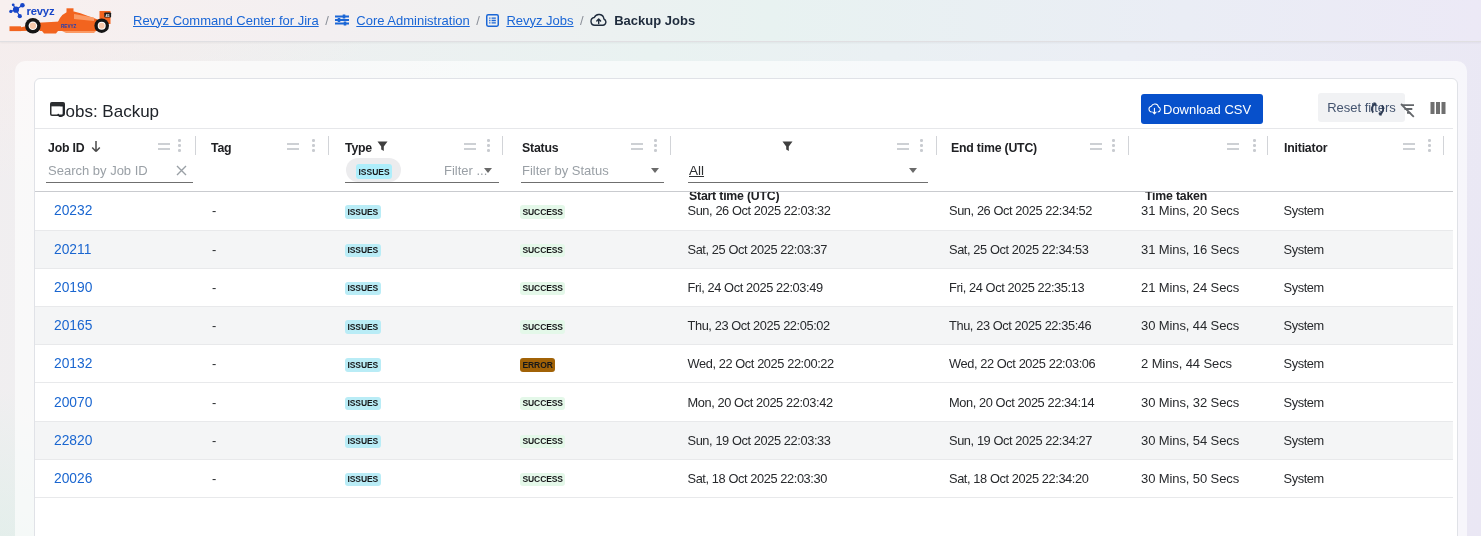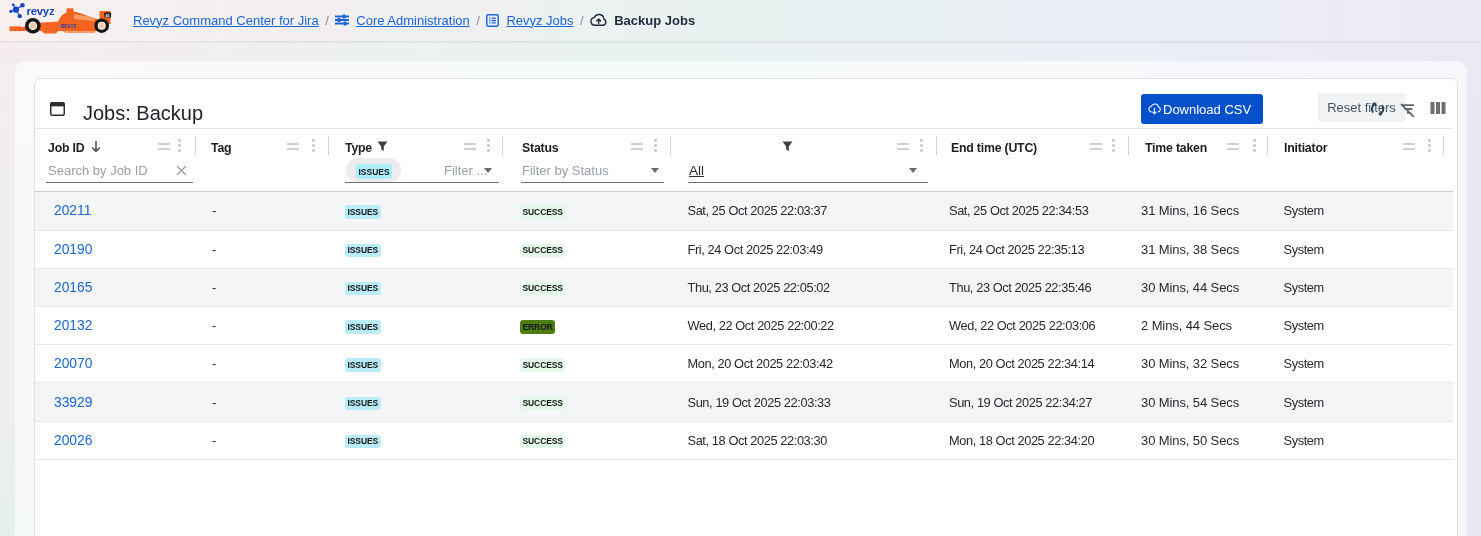"Jobs: Backup" .title { font-size: 20px -> 17px; left: 48px -> 22px }
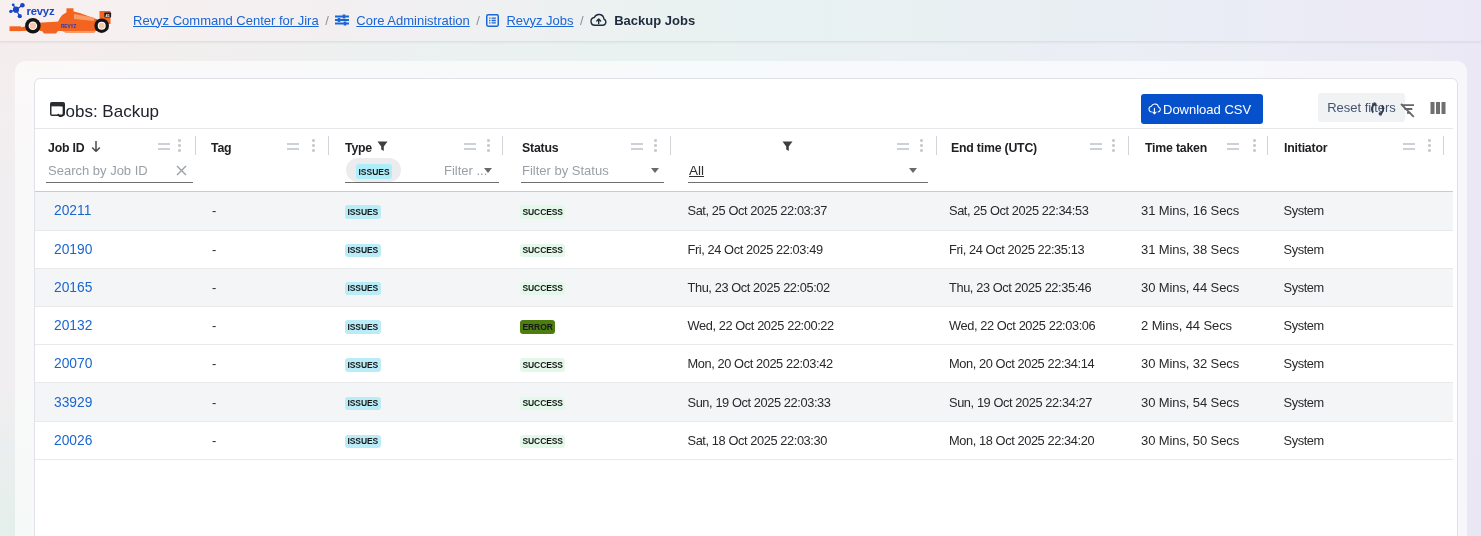"Time taken" div.hlabel { margin-top: none -> 48px }
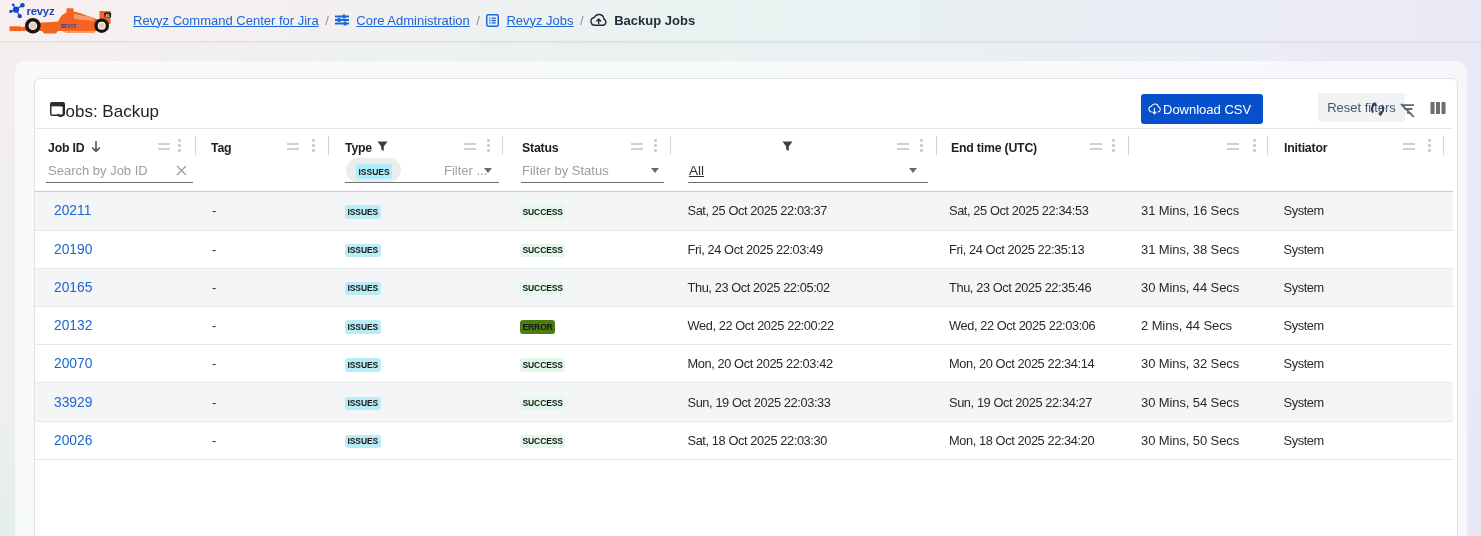"20232" tr { html: none -> <tr> <td><a>20232</a></td> <td>-</td> <td><span>ISSUES</span></td> <td><span>SUCCESS</span></td> <td>Sun, 26 Oct 2025 22:03:32</td> <td>Sun, 26 Oct 2025 22:34:52</td> <td>31 Mins, 20 Secs</td> <td>System</td> <td></td> </tr> }
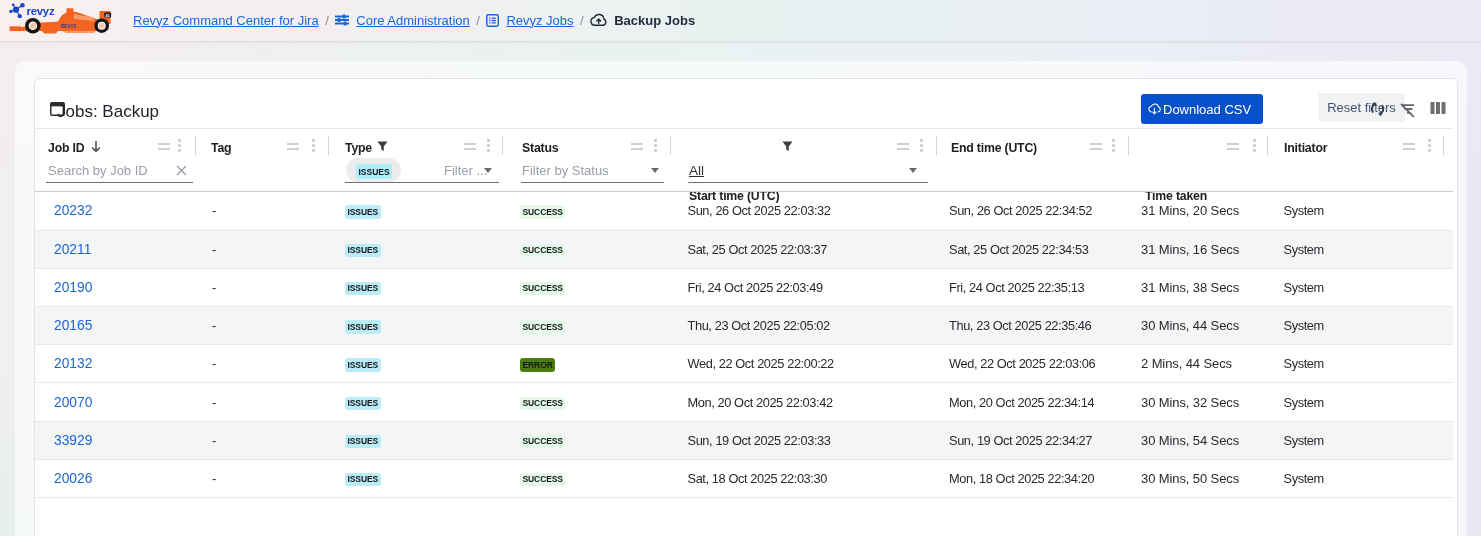"31 Mins, 38 Secs" td.c6 { text: 31 Mins, 38 -> 21 Mins, 24 }
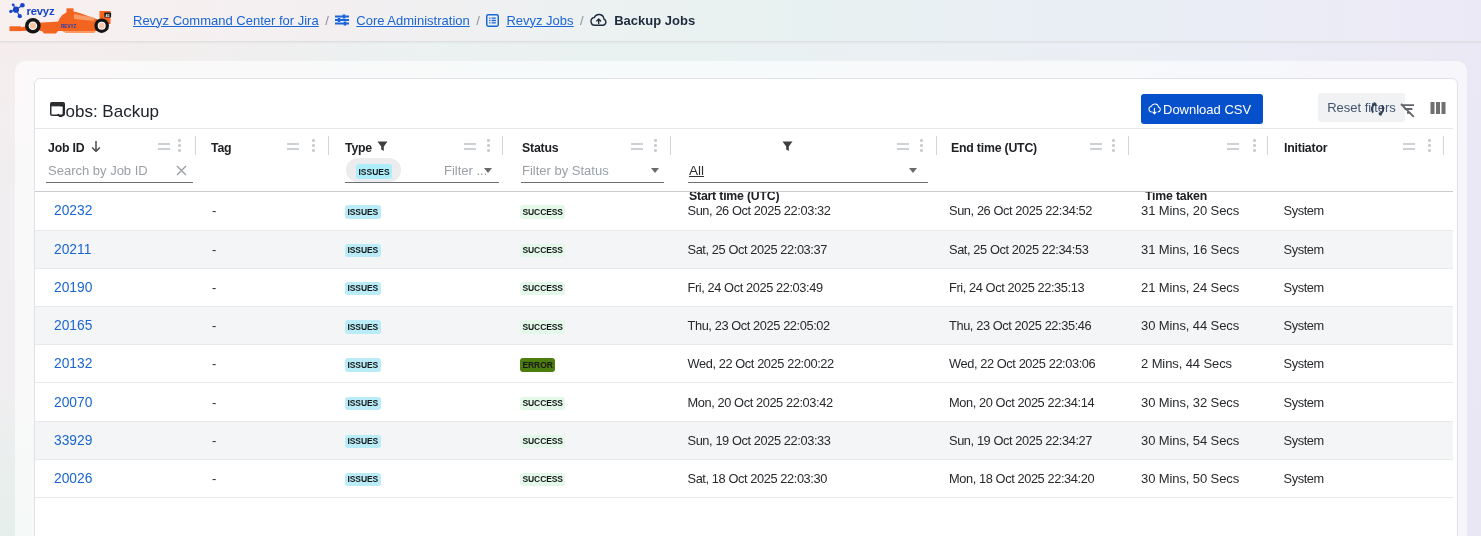"ERROR" .chip.error { background: #4d7c0f -> #a16207 }
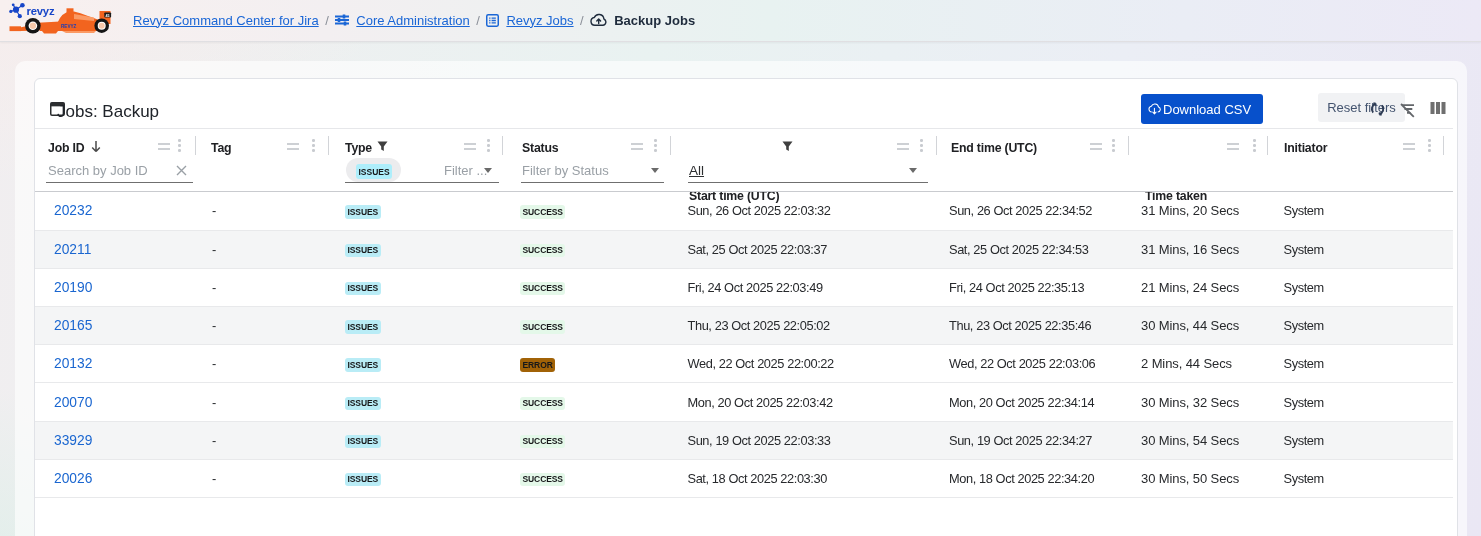"33929" a.jid { text: 33929 -> 22820 }
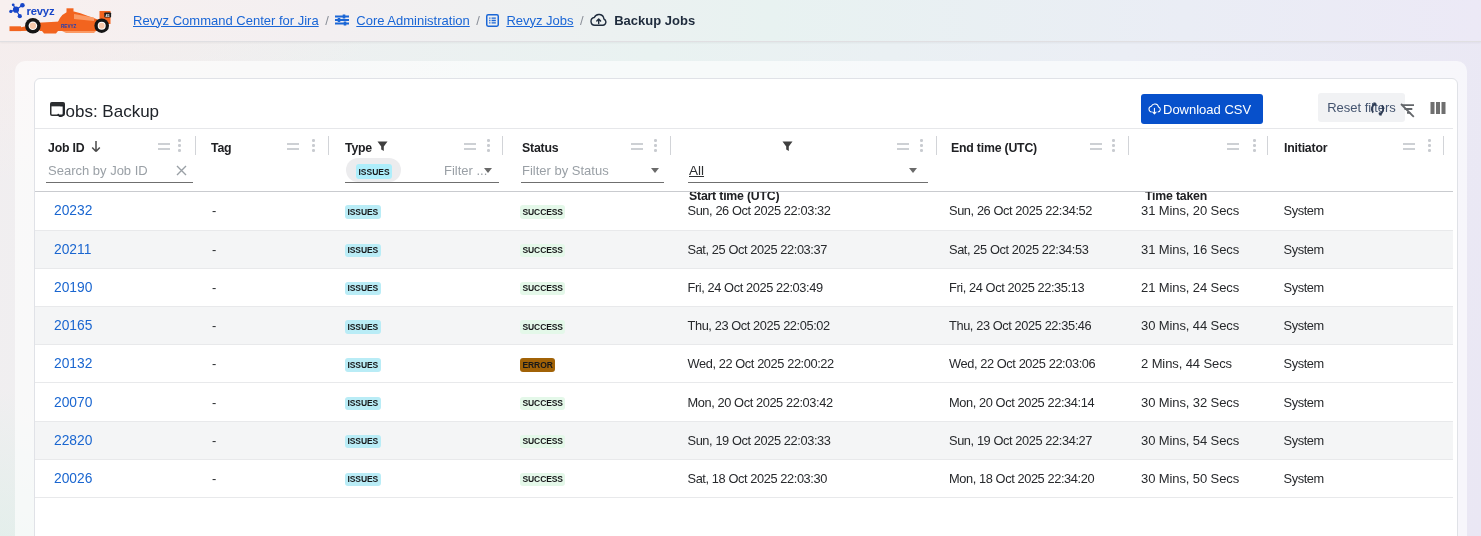"Mon, 18 Oct 2025 22:34:20" td.c5 { text: Mon -> Sat }
